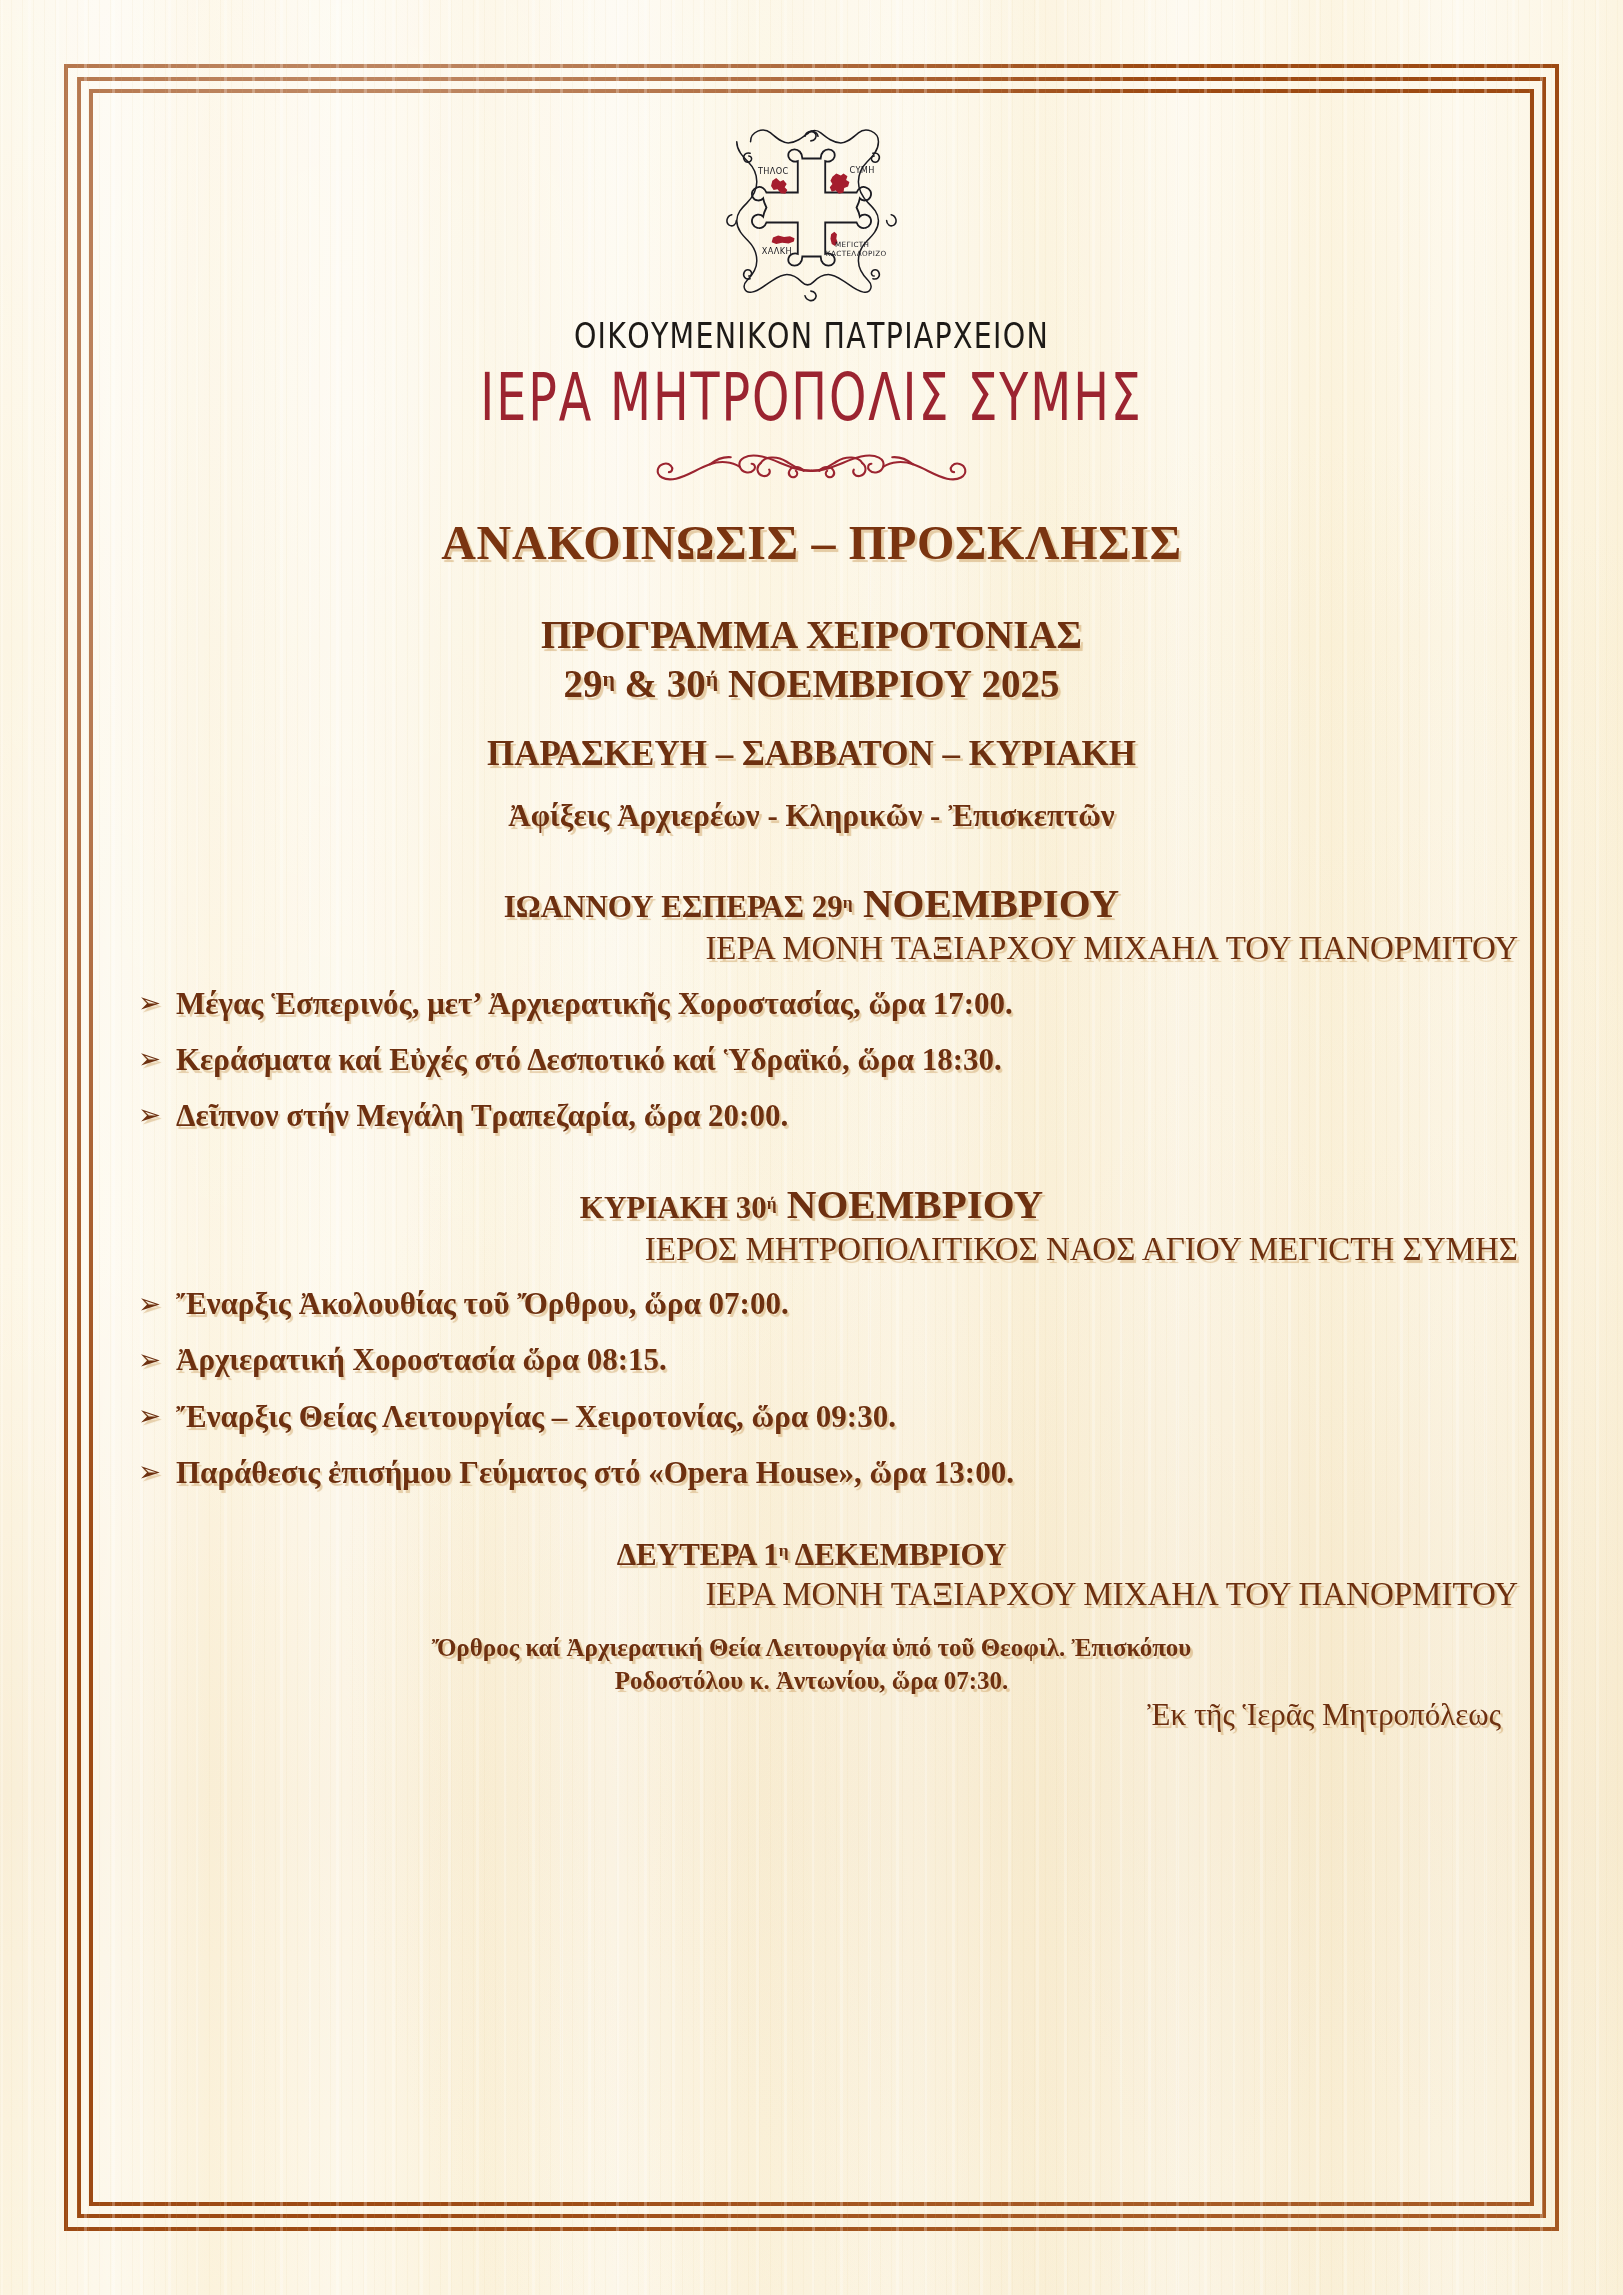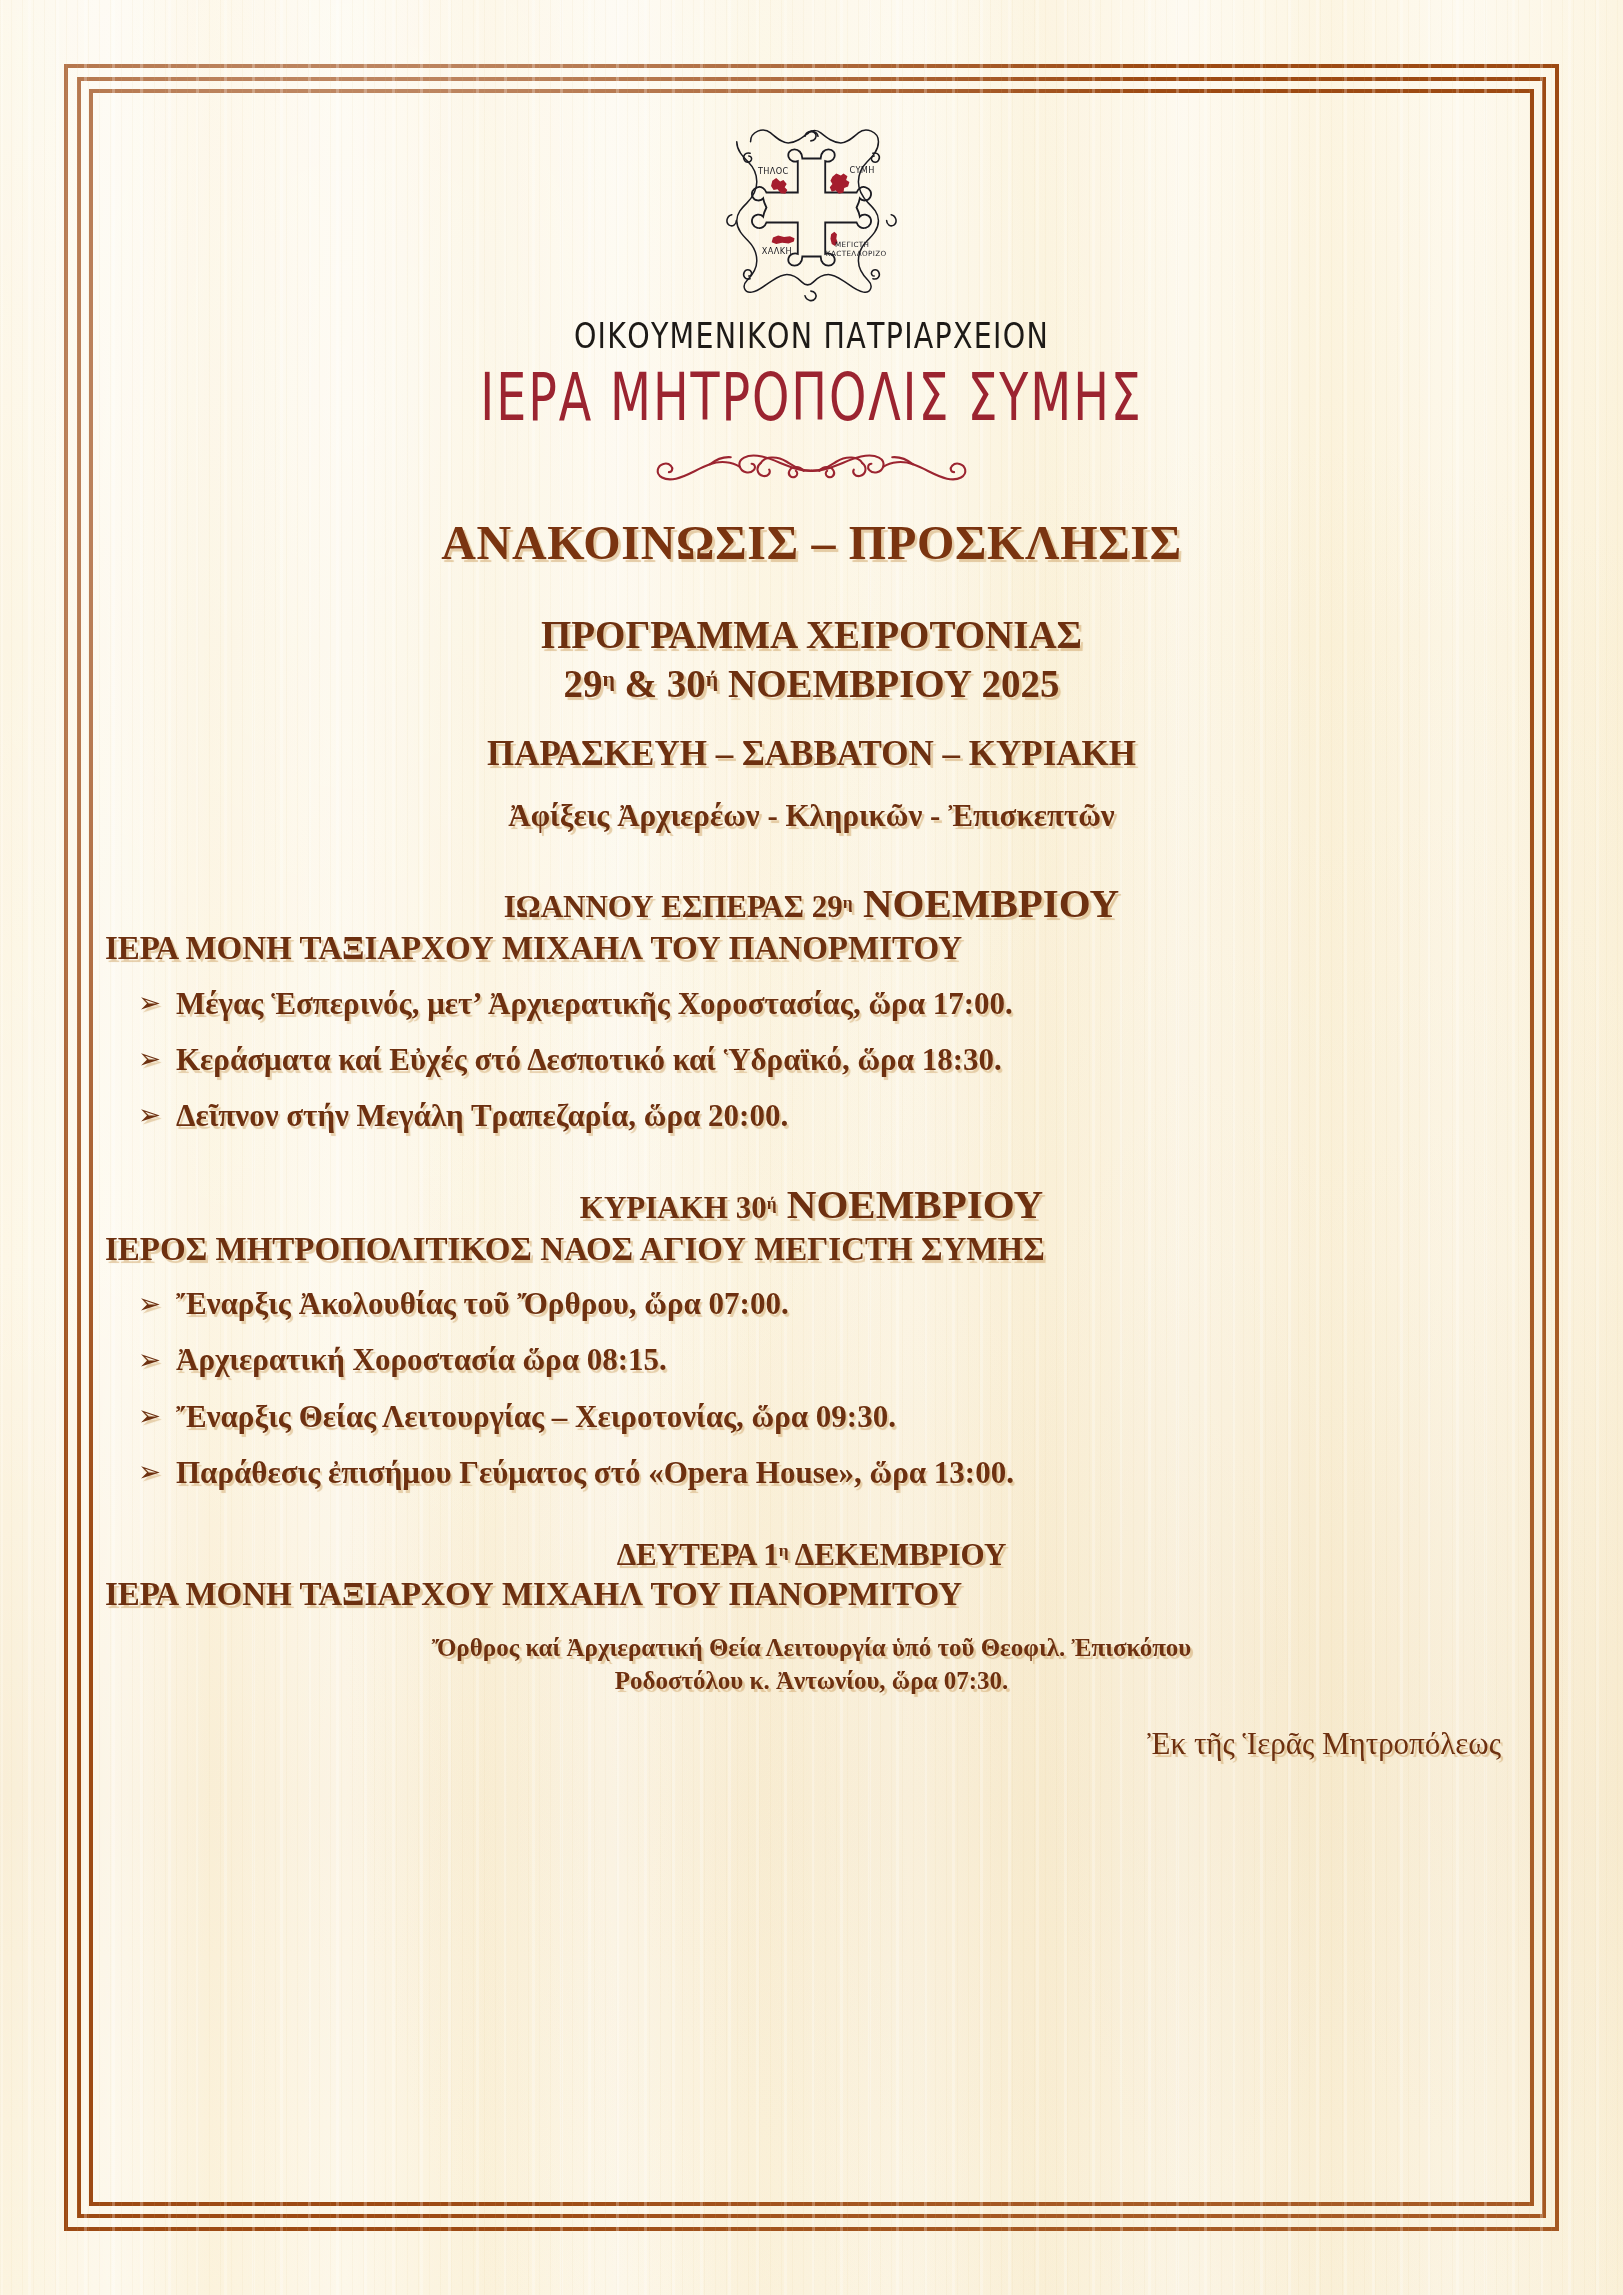"ΙΕΡΑ ΜΟΝΗ ΤΑΞΙΑΡΧΟΥ ΜΙΧΑΗΛ ΤΟΥ" .sec-line2 { font-weight: 700 -> 400; text-align: left -> right }
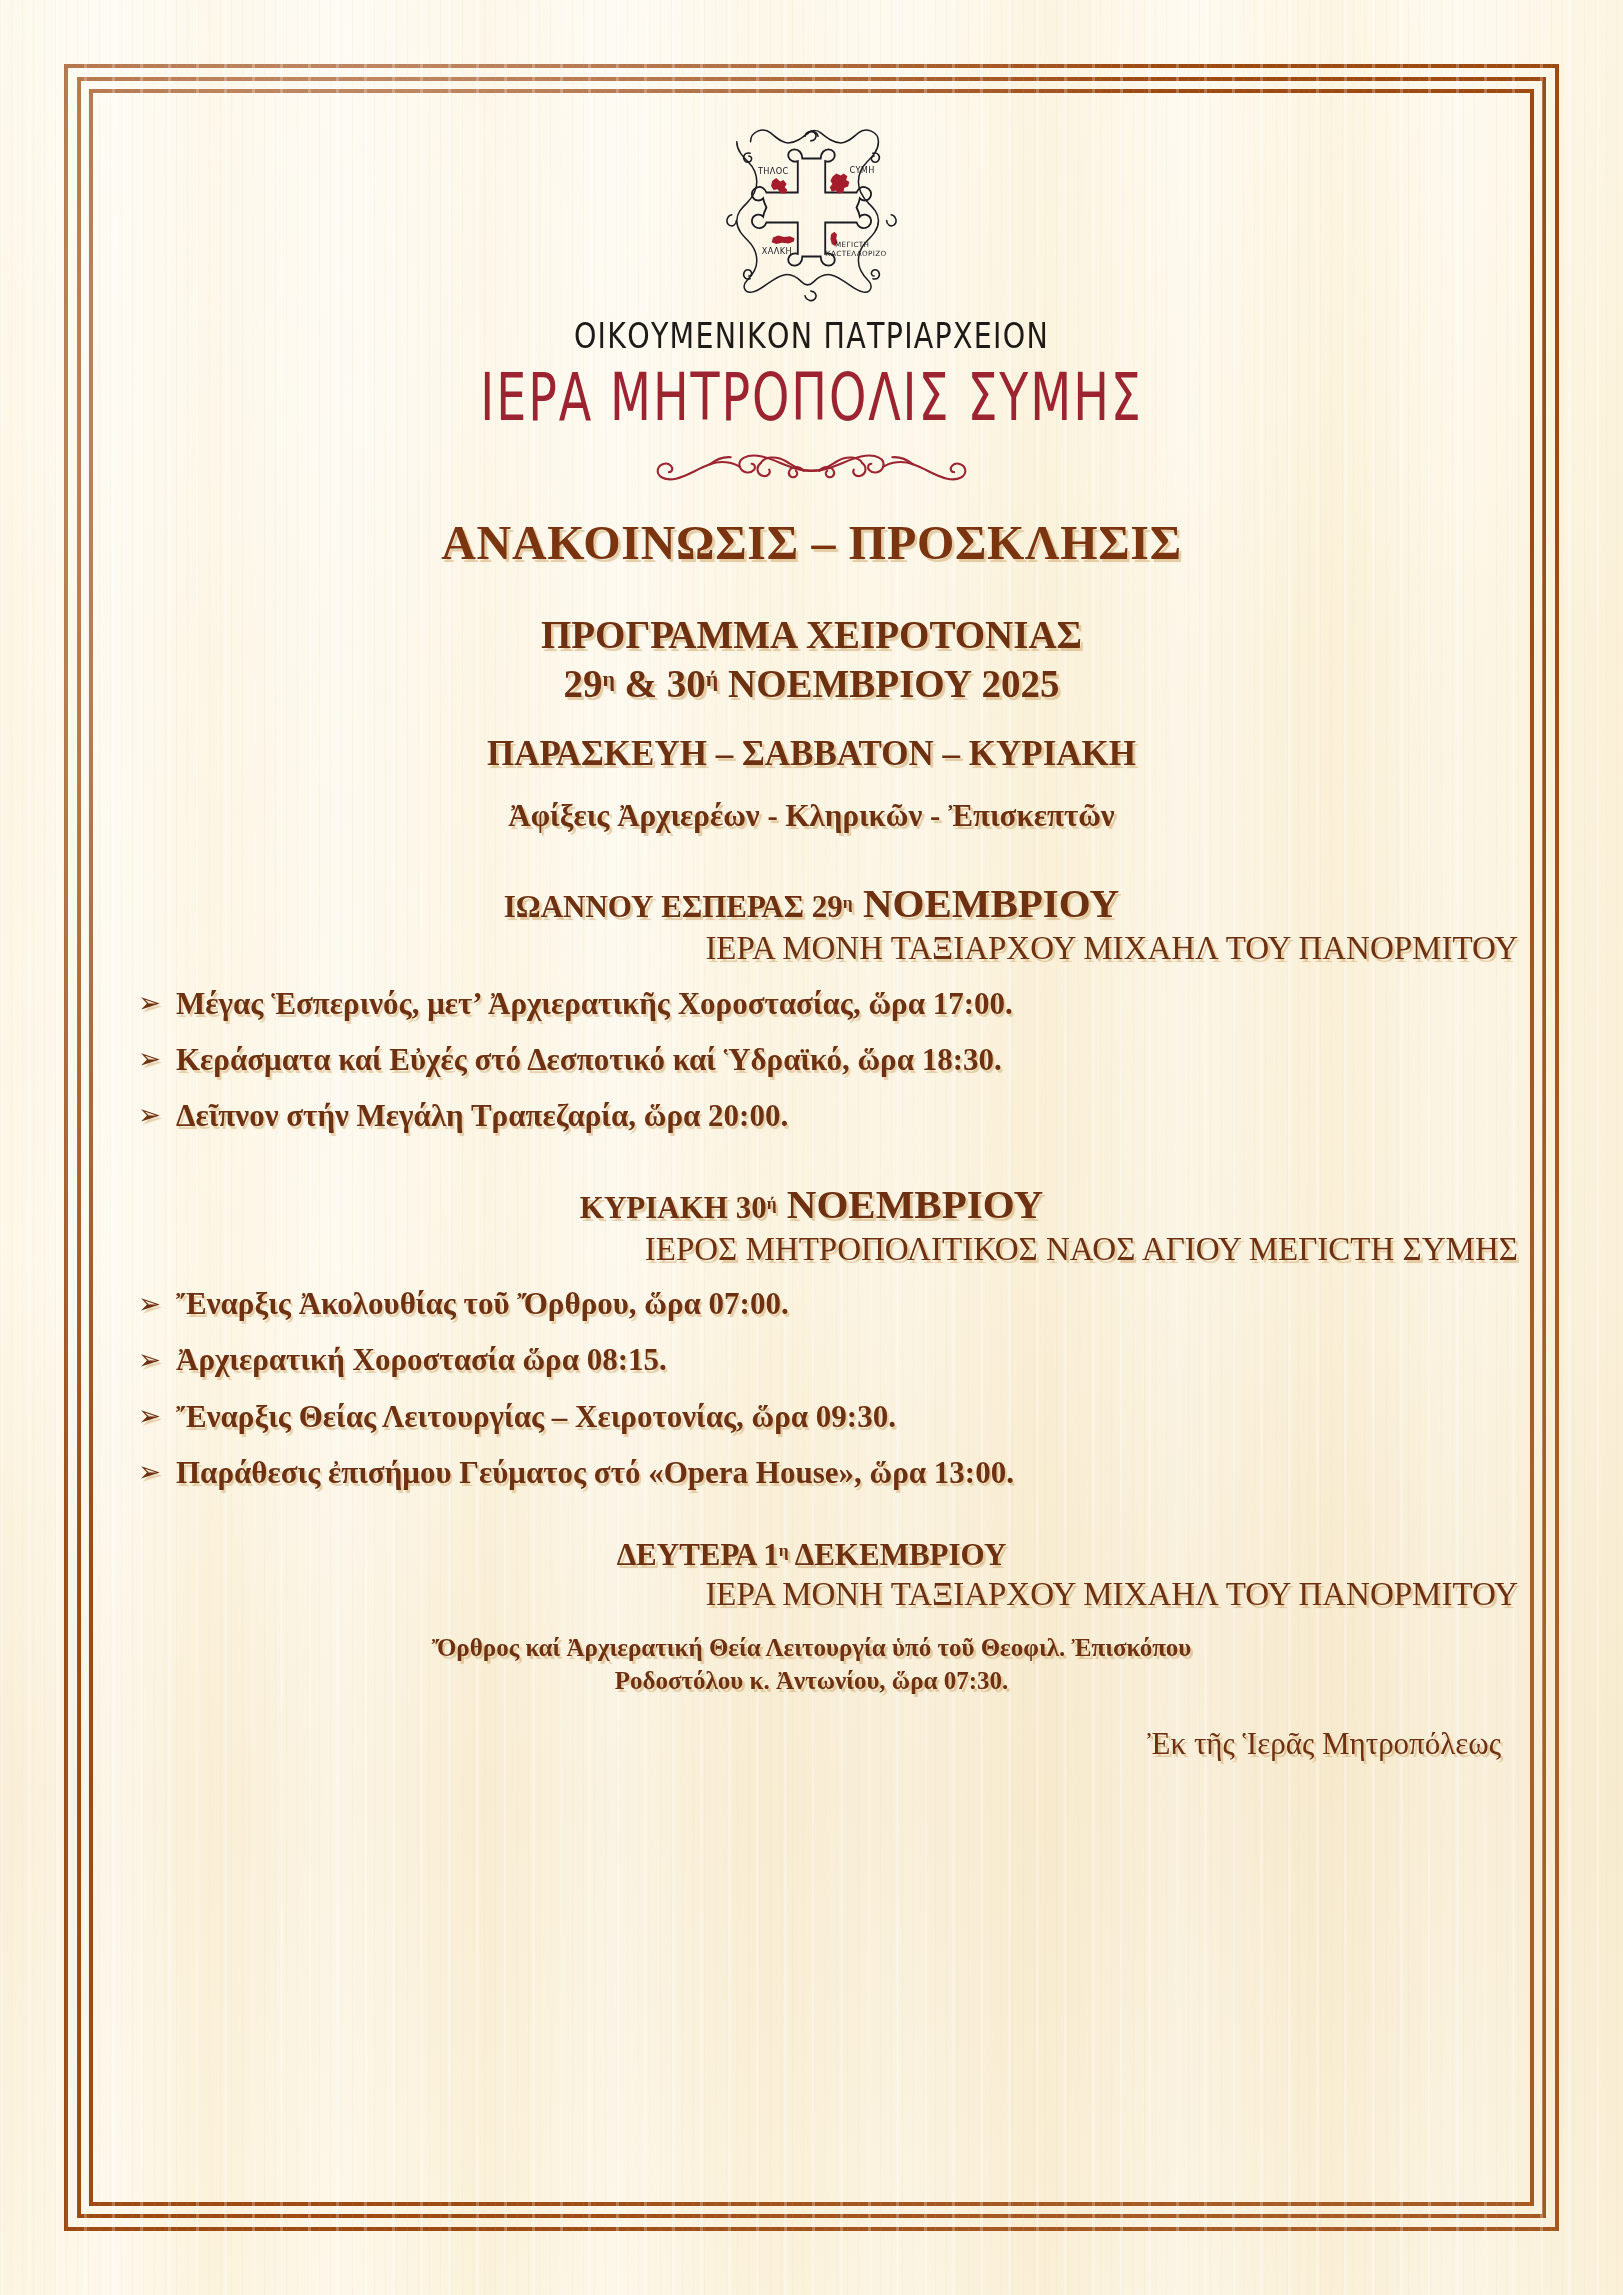"Ἐκ τῆς Ἱερᾶς Μητροπόλεως" .signature { margin-top: 29px -> none }
